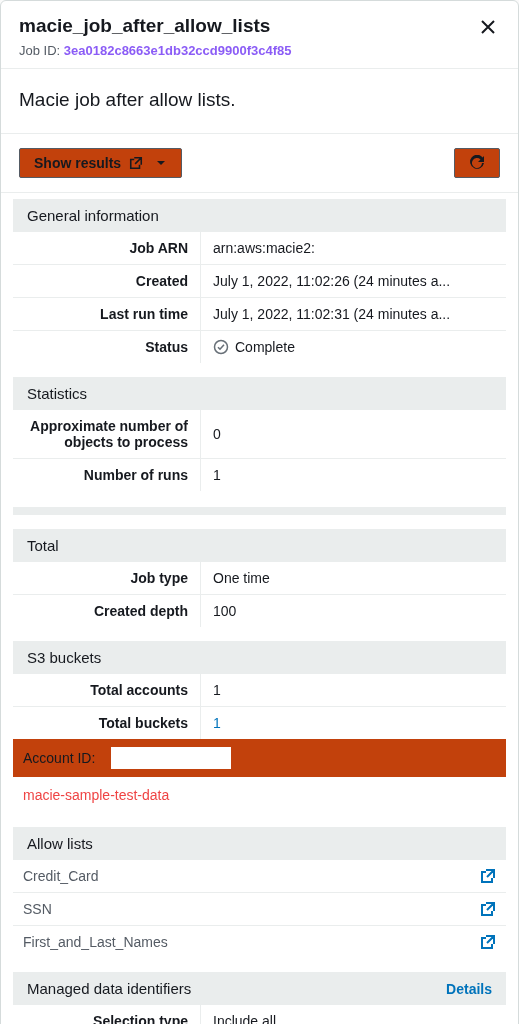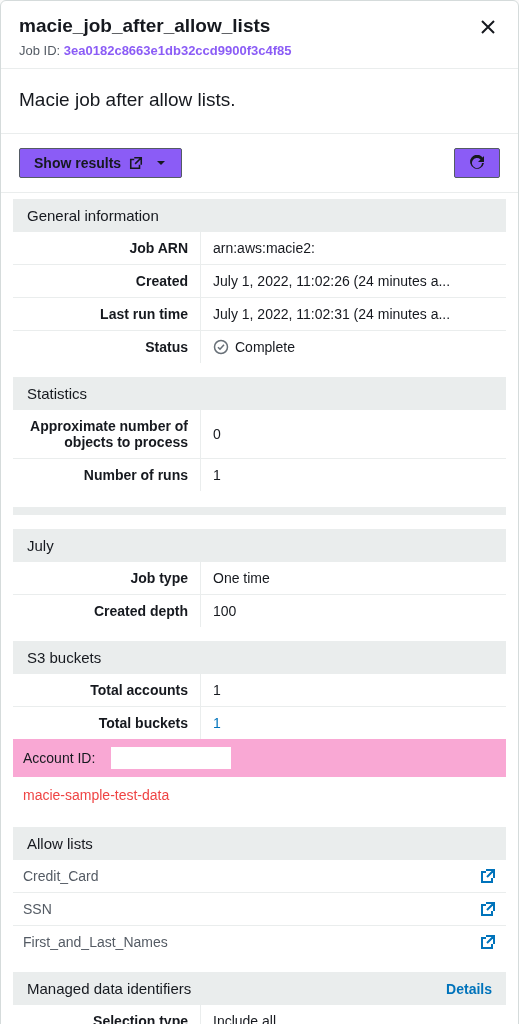"Show results" .btn { background: #8b5cf6 -> #c2410c }
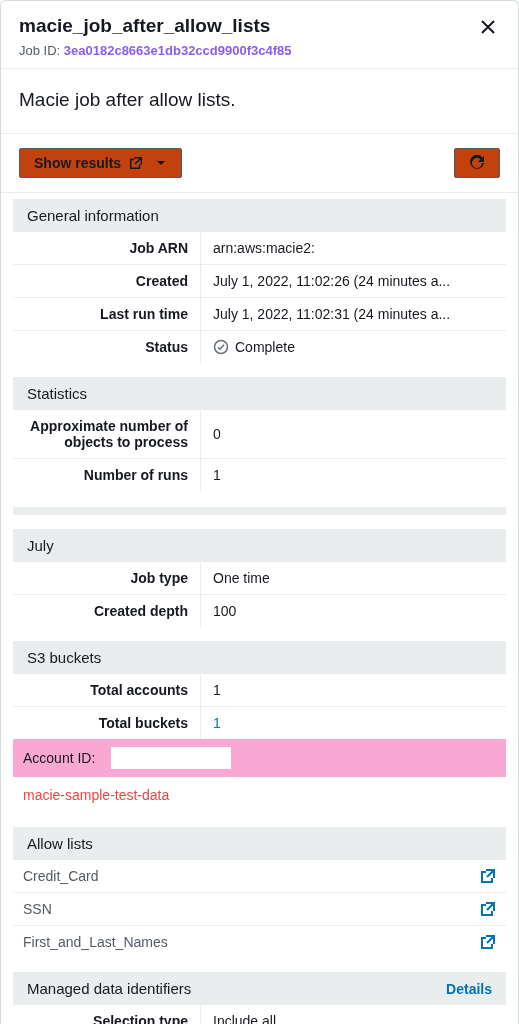"July" div.section-header { text: July -> Total }
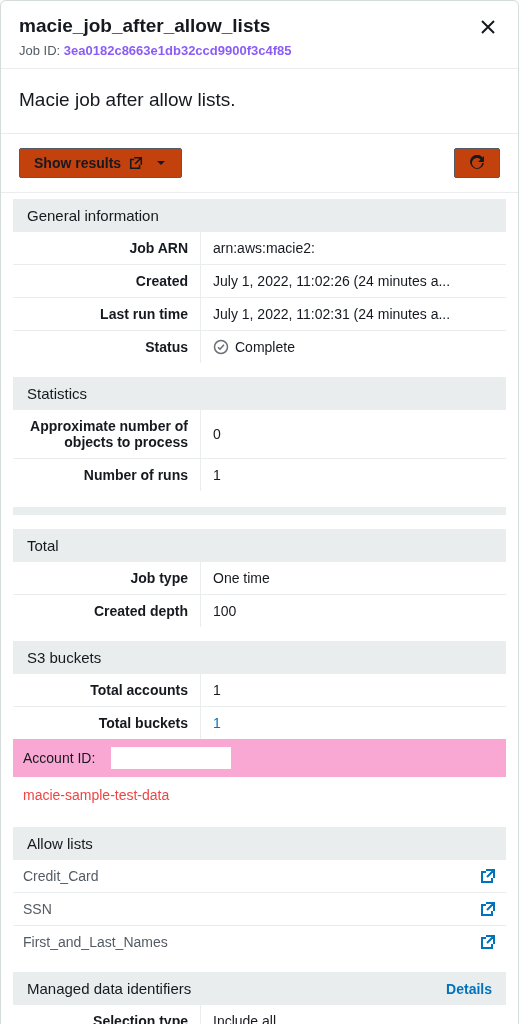"Account ID:" .sub-label { background: #f9a8d4 -> #c2410c }
